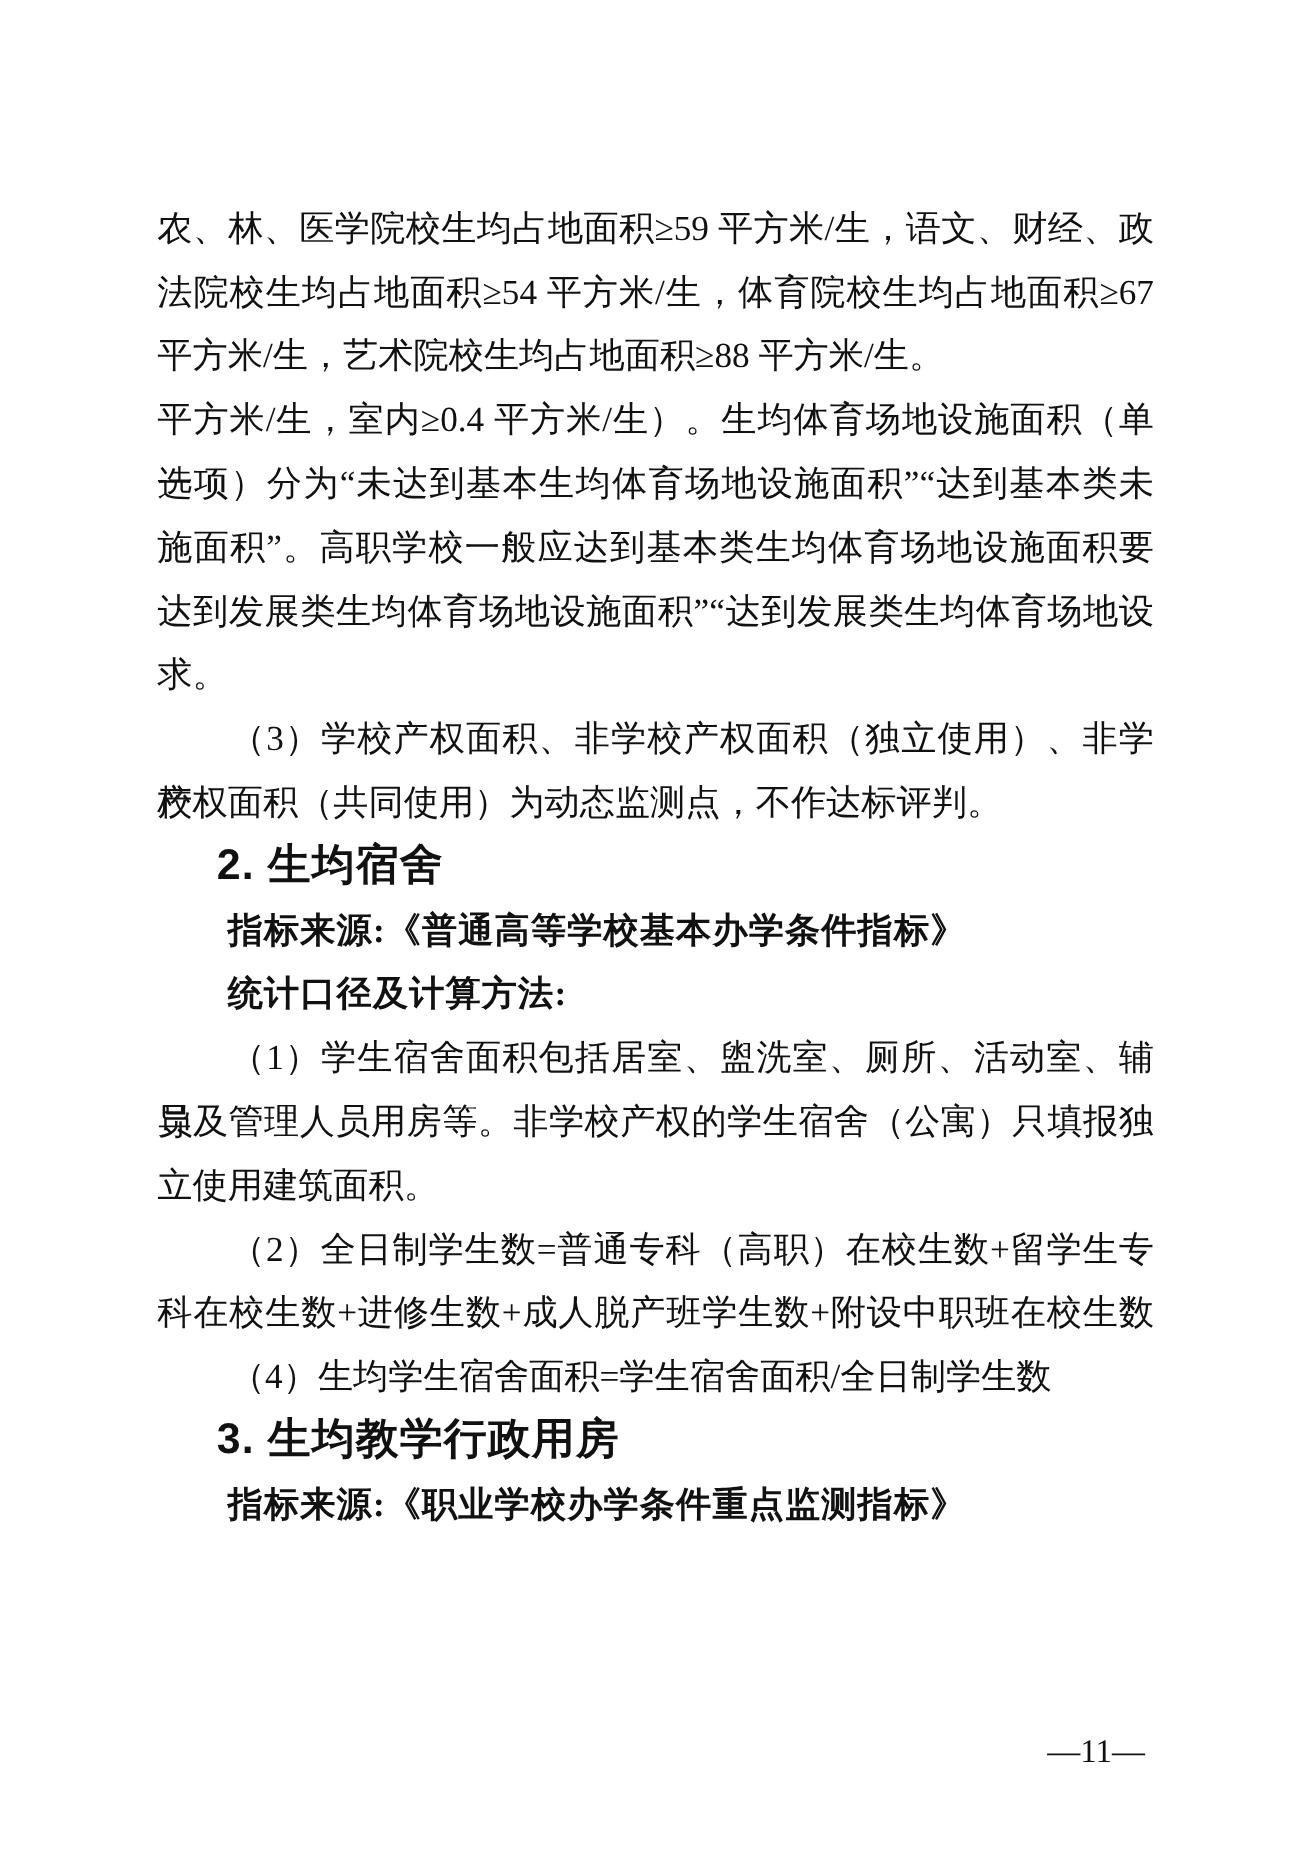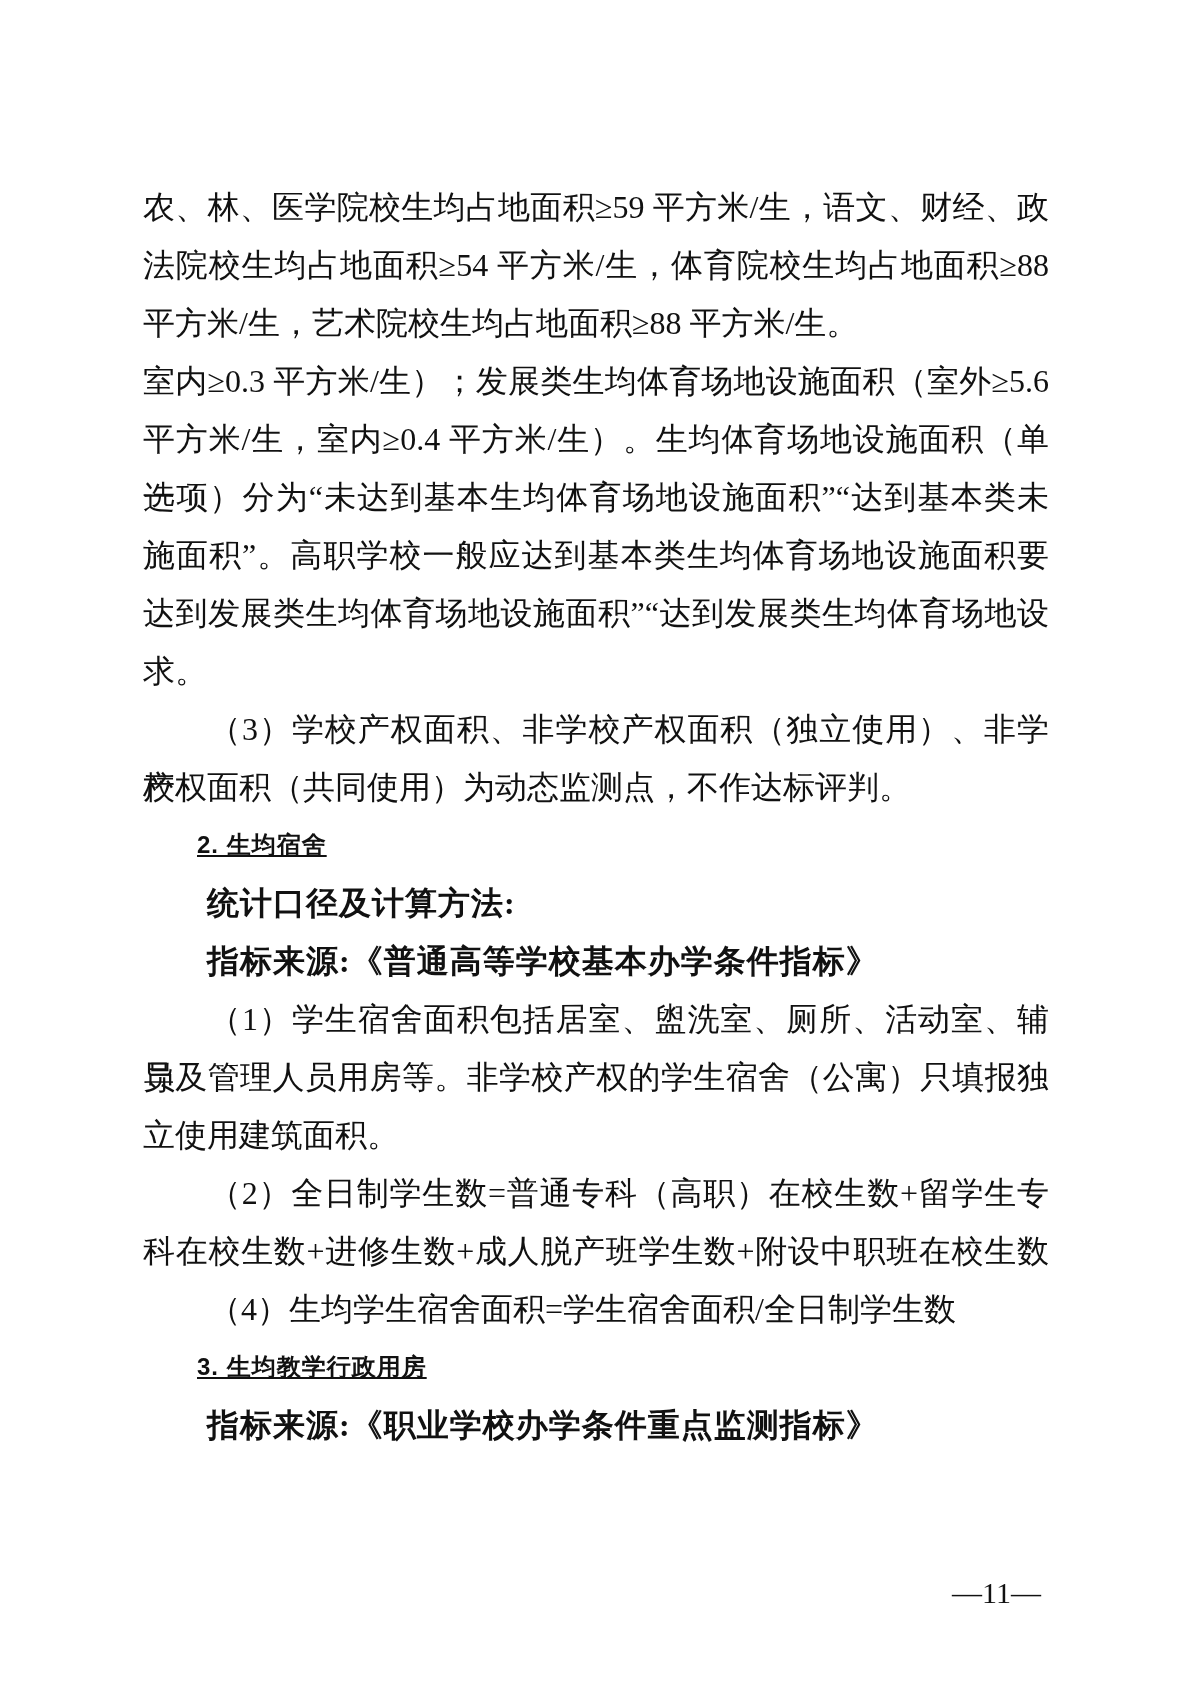"法院校生均占地面积≥54 平方米/生，体育院校生均占地面积≥88" div.line { text: 88 -> 67 }
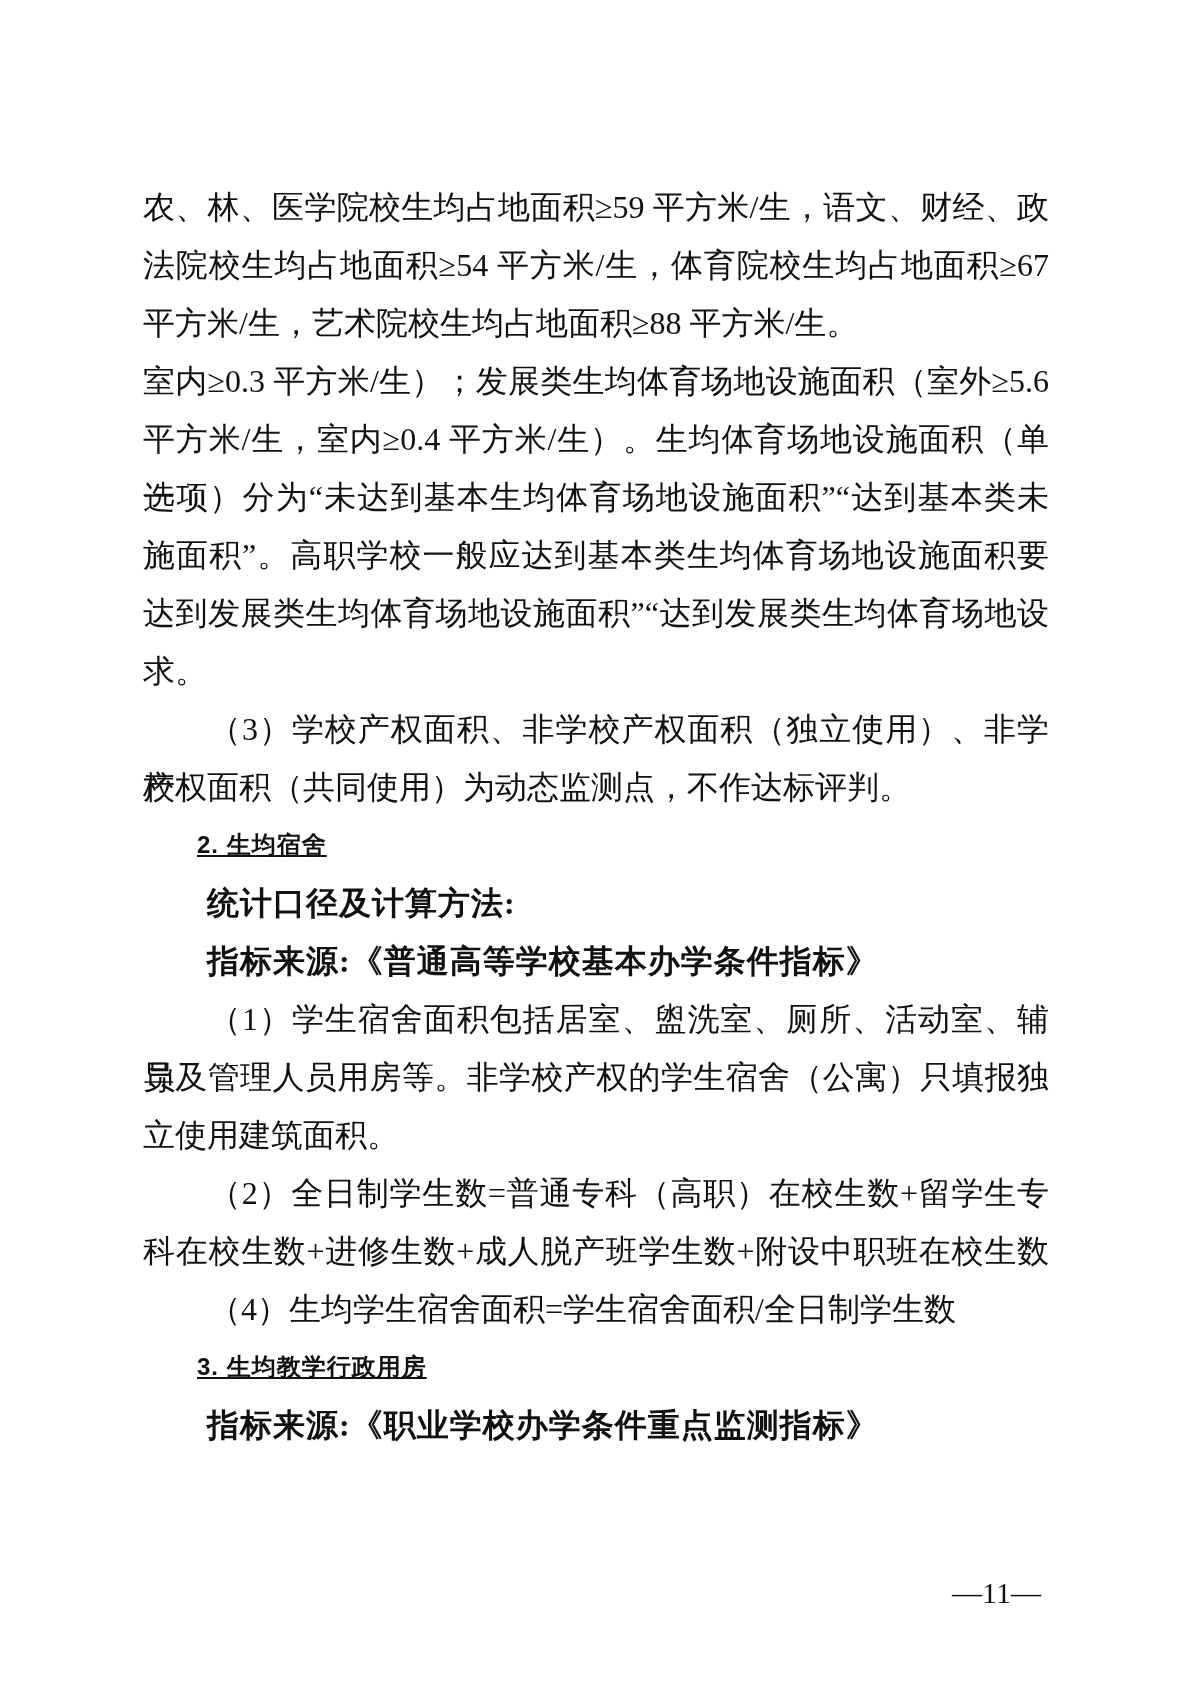"室内≥0.3 平方米/生）；发展类生均体育场地设施面积（室外≥5.6" div.line { html: <div>室内≥0.3 平方米/生）；发展类生均体育场地设施面积（室外≥5.6</div> -> none }
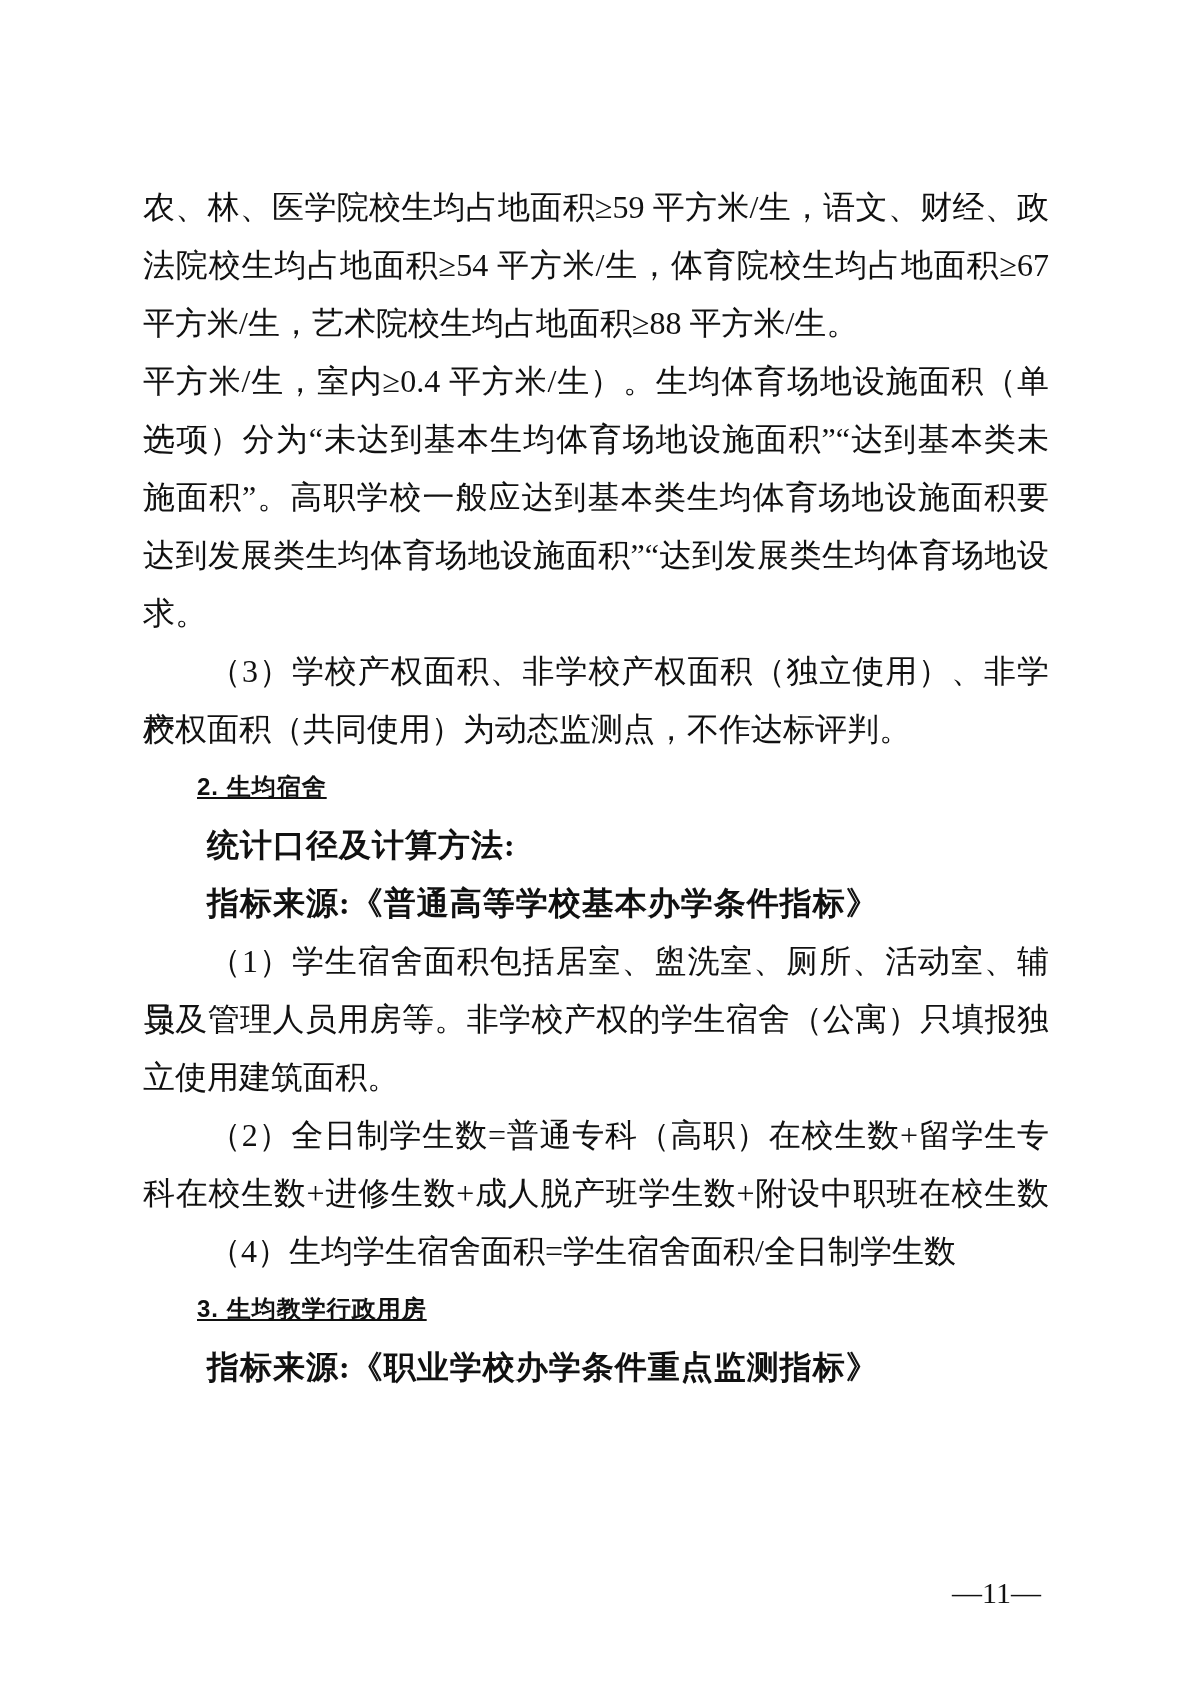"2. 生均宿舍" .block.heading .line { font-size: 24px -> 39px; text-decoration: underline -> none }
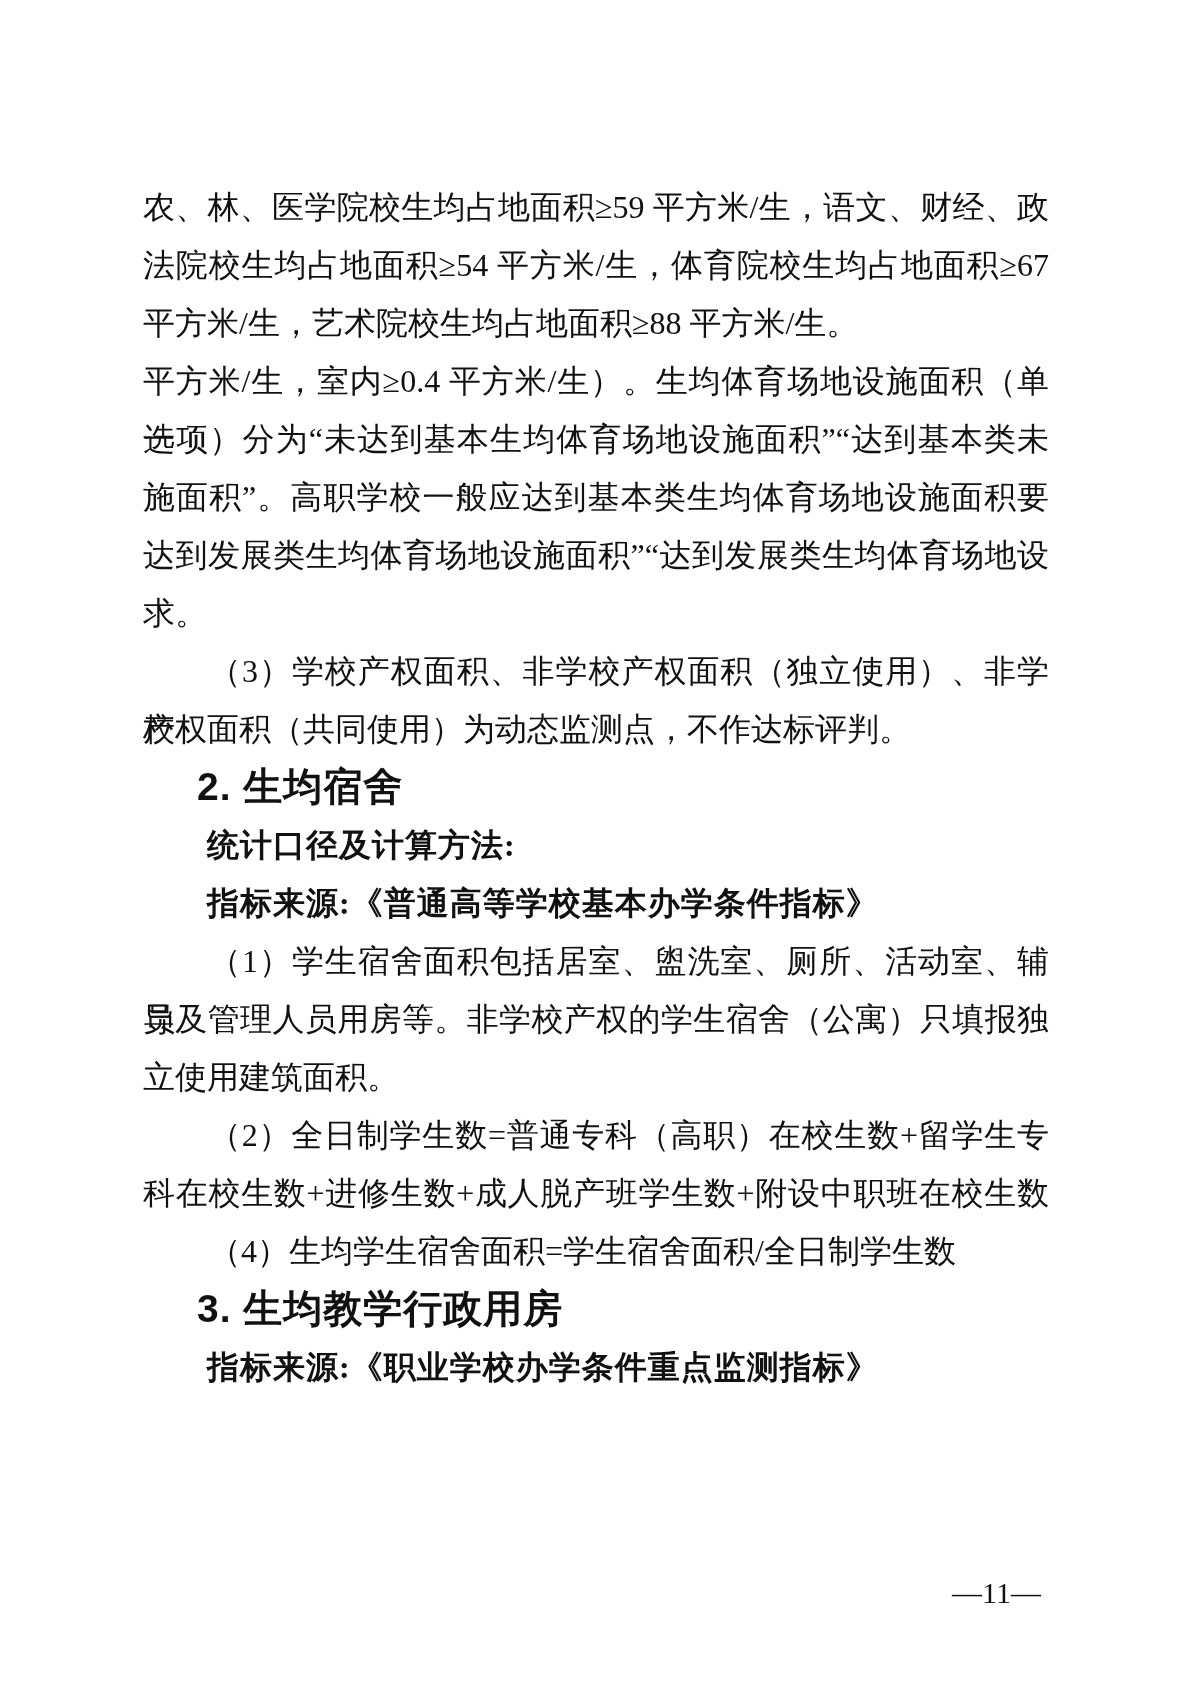"统计口径及计算方法:" div.block { order: before "指标来源:《普通高等学校基本办学条件指标》" -> after "指标来源:《普通高等学校基本办学条件指标》" }
